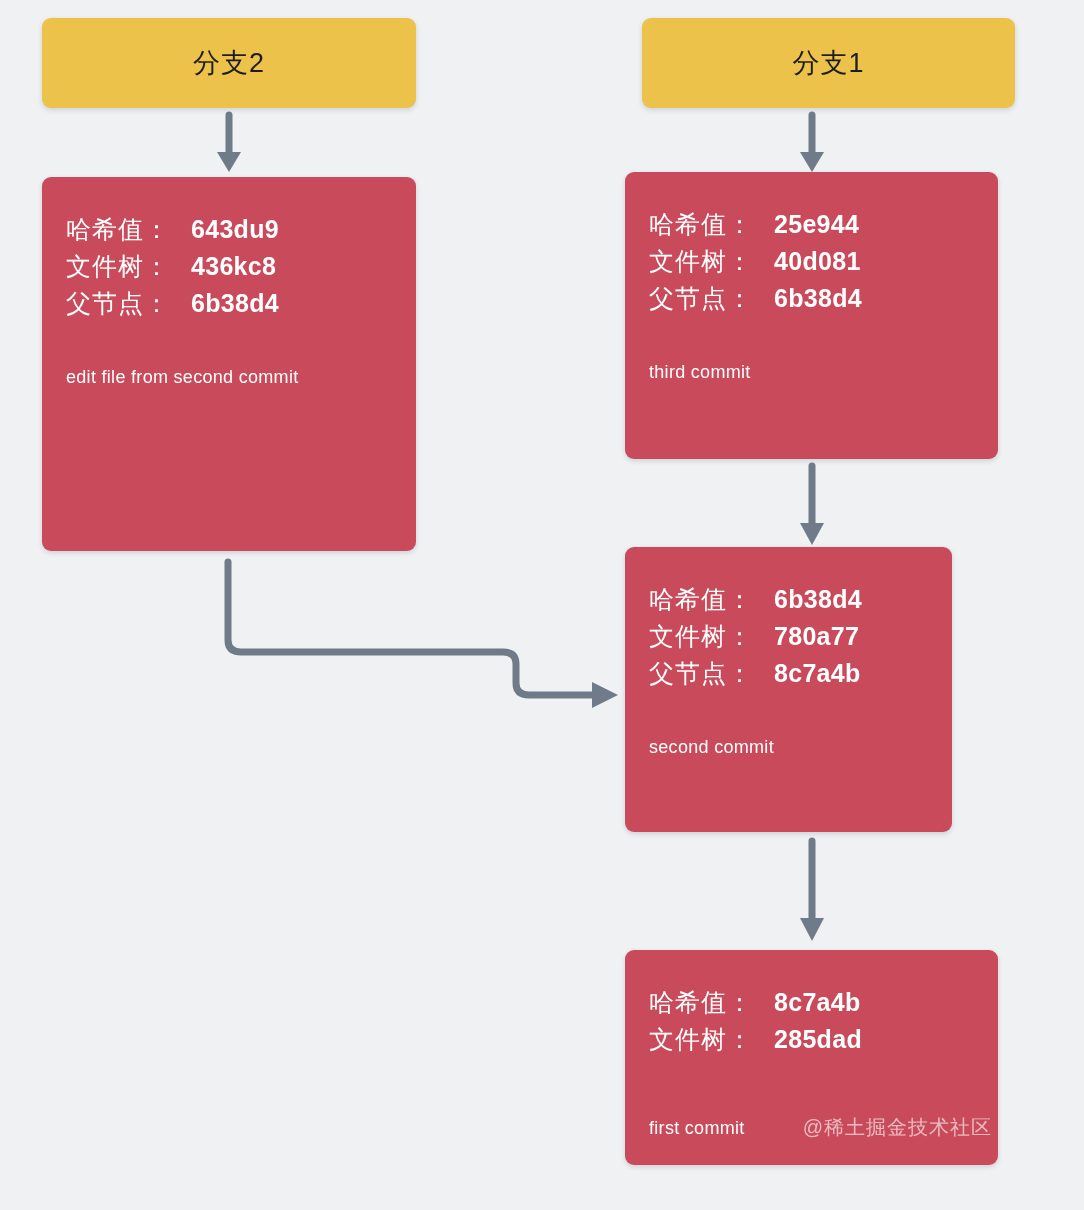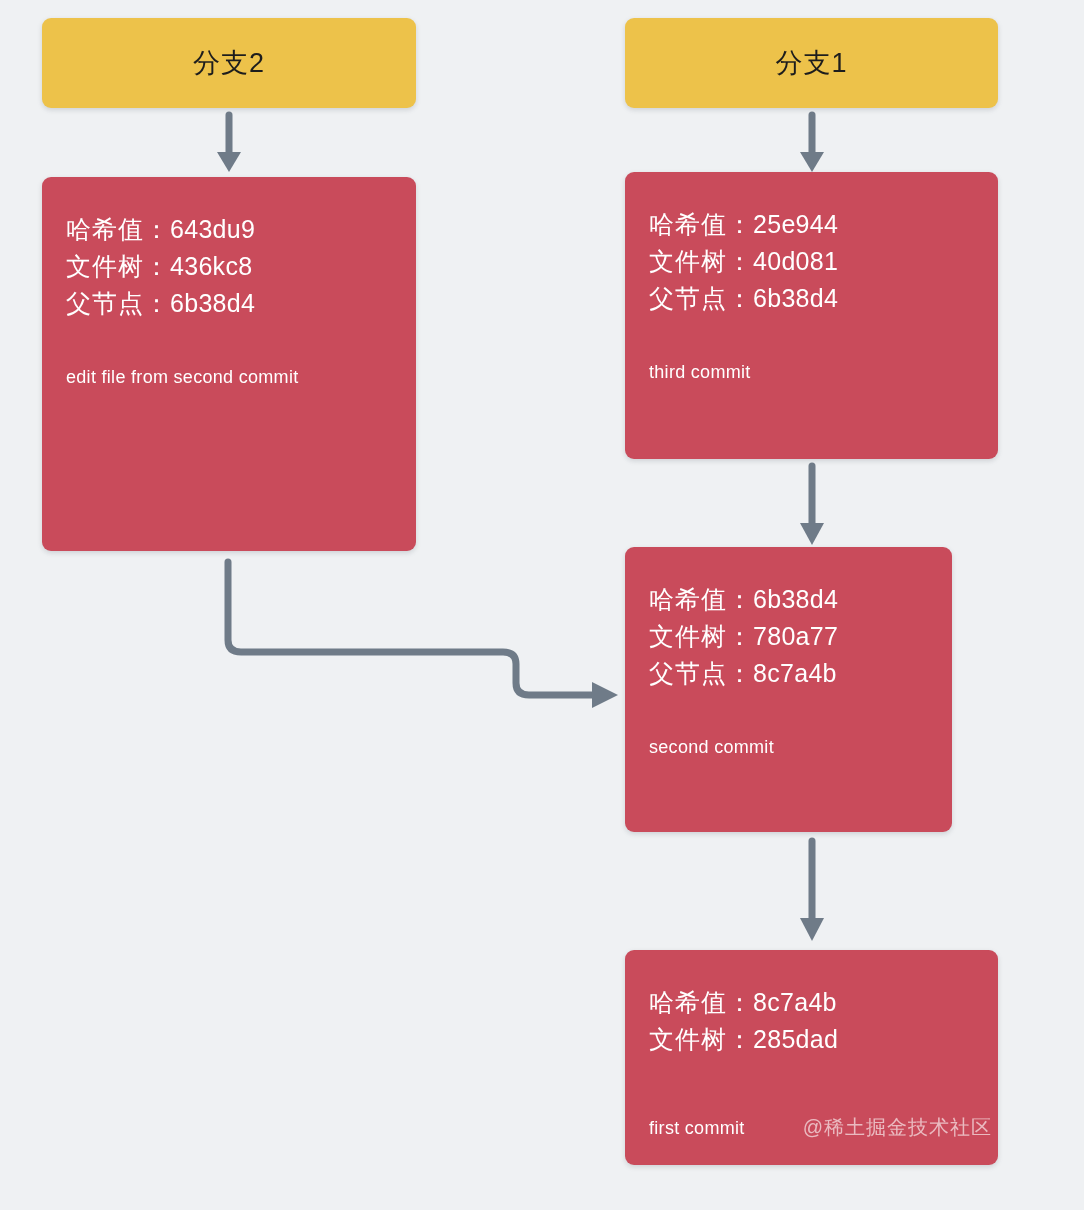"分支1" div.card { left: 625px -> 642px }
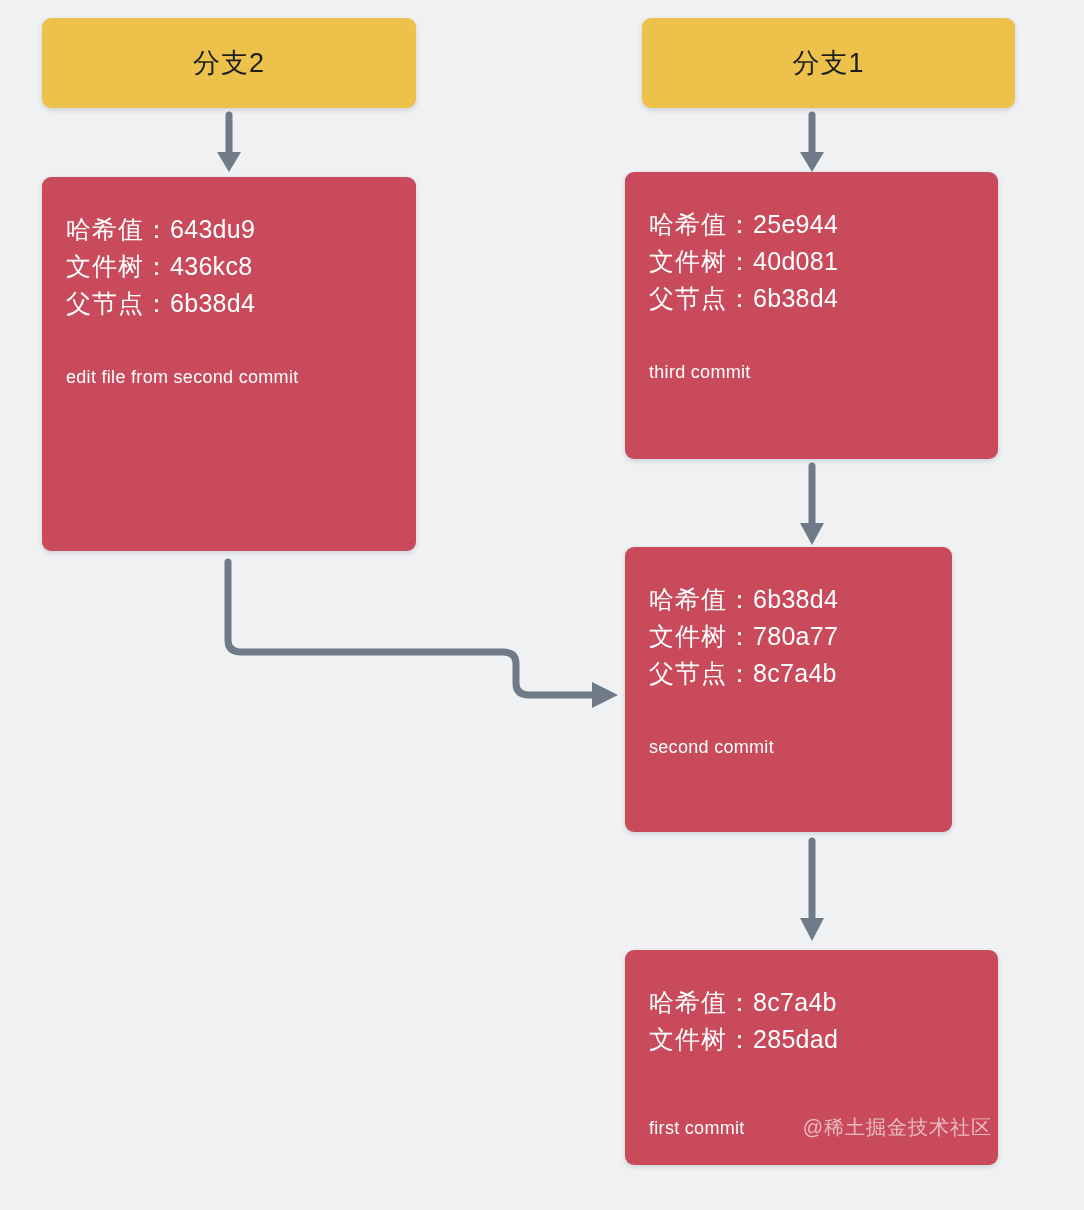"643du9" .commit-row .v { font-weight: none -> bold; margin-left: 0 -> 21px }
